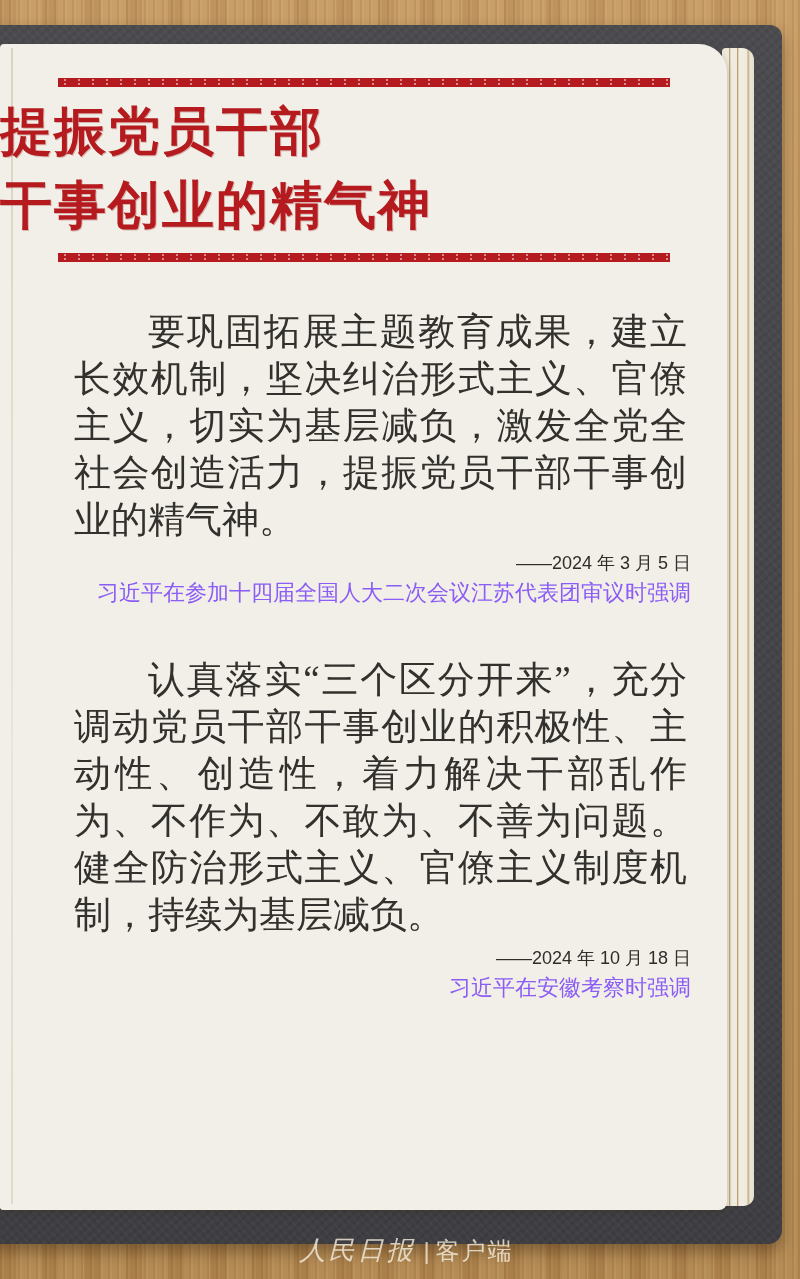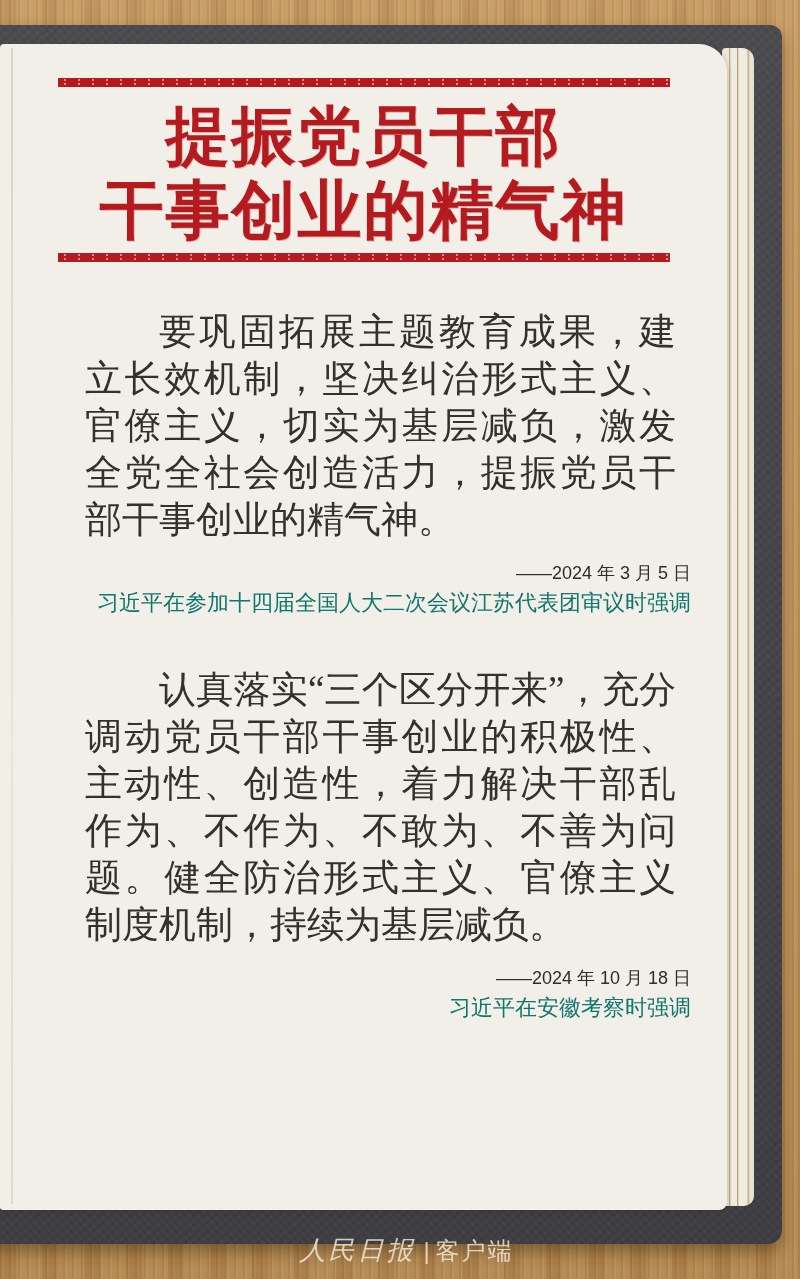"提振党员干部" .title { font-family: Liberation Sans, sans-serif -> Liberation Mono, monospace; font-size: 64px -> 52px; text-align: center -> none }
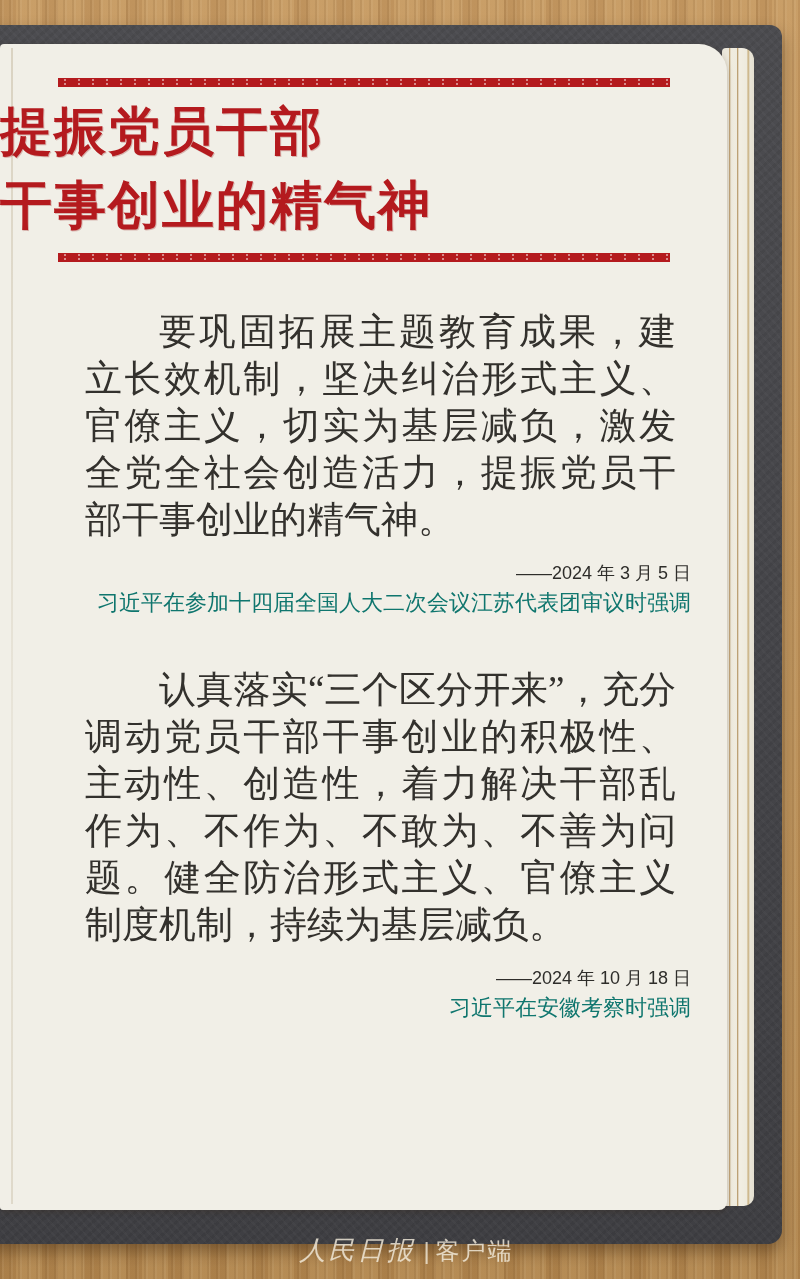"要巩固拓展主题教育成果，建立长效机制，坚决纠治形式主义、官僚主义，切实为基层减负" .q-text { margin: 15px -> 4px }
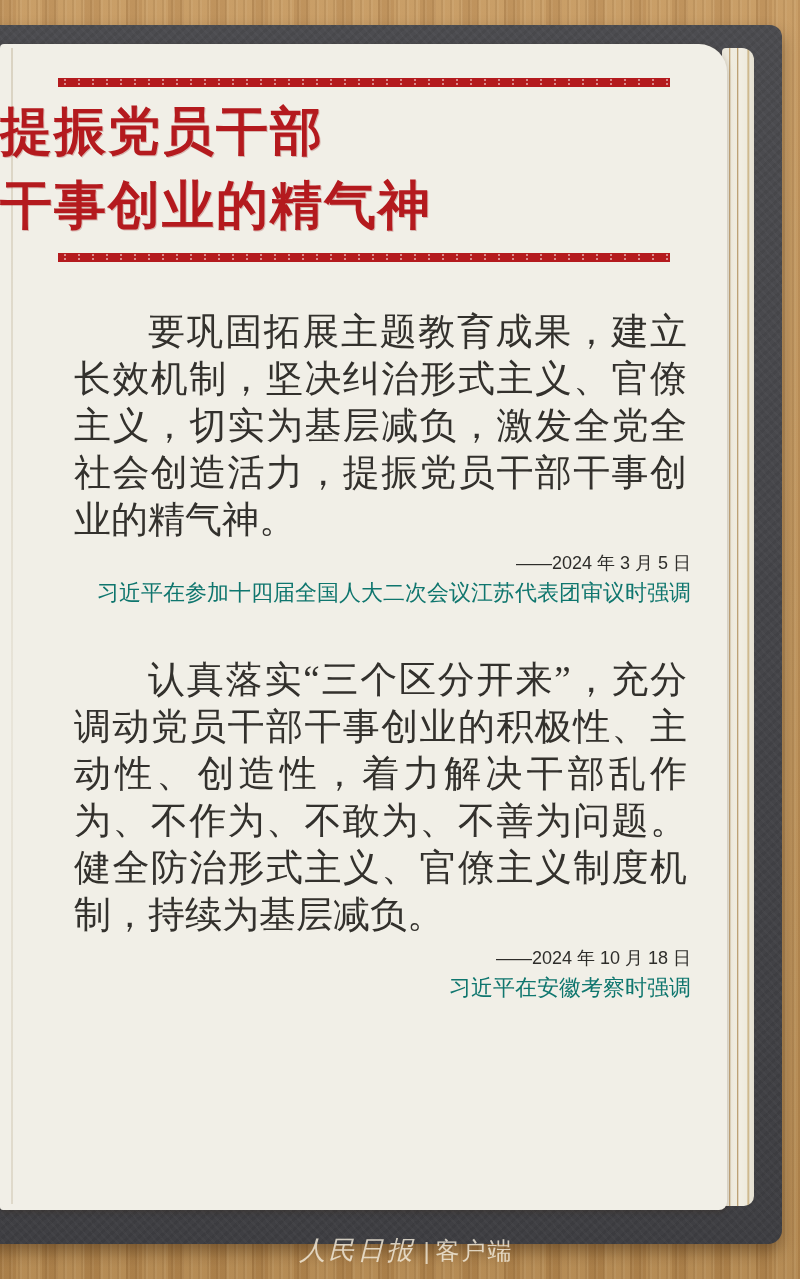"习近平在参加十四届全国人大二次会议江苏代表团审议时强调" .q-source { color: #0f766e -> #8b5cf6 }
